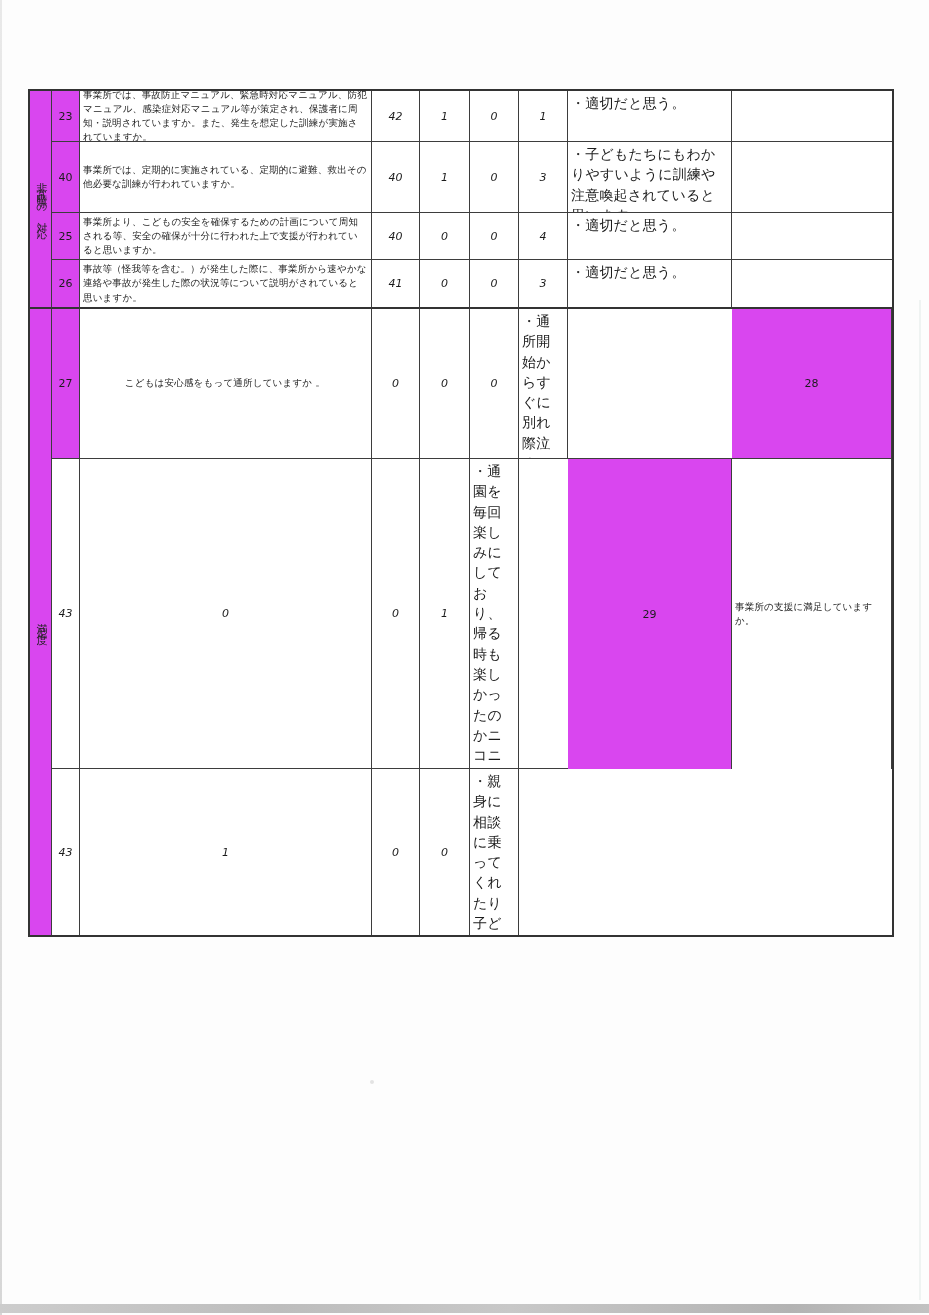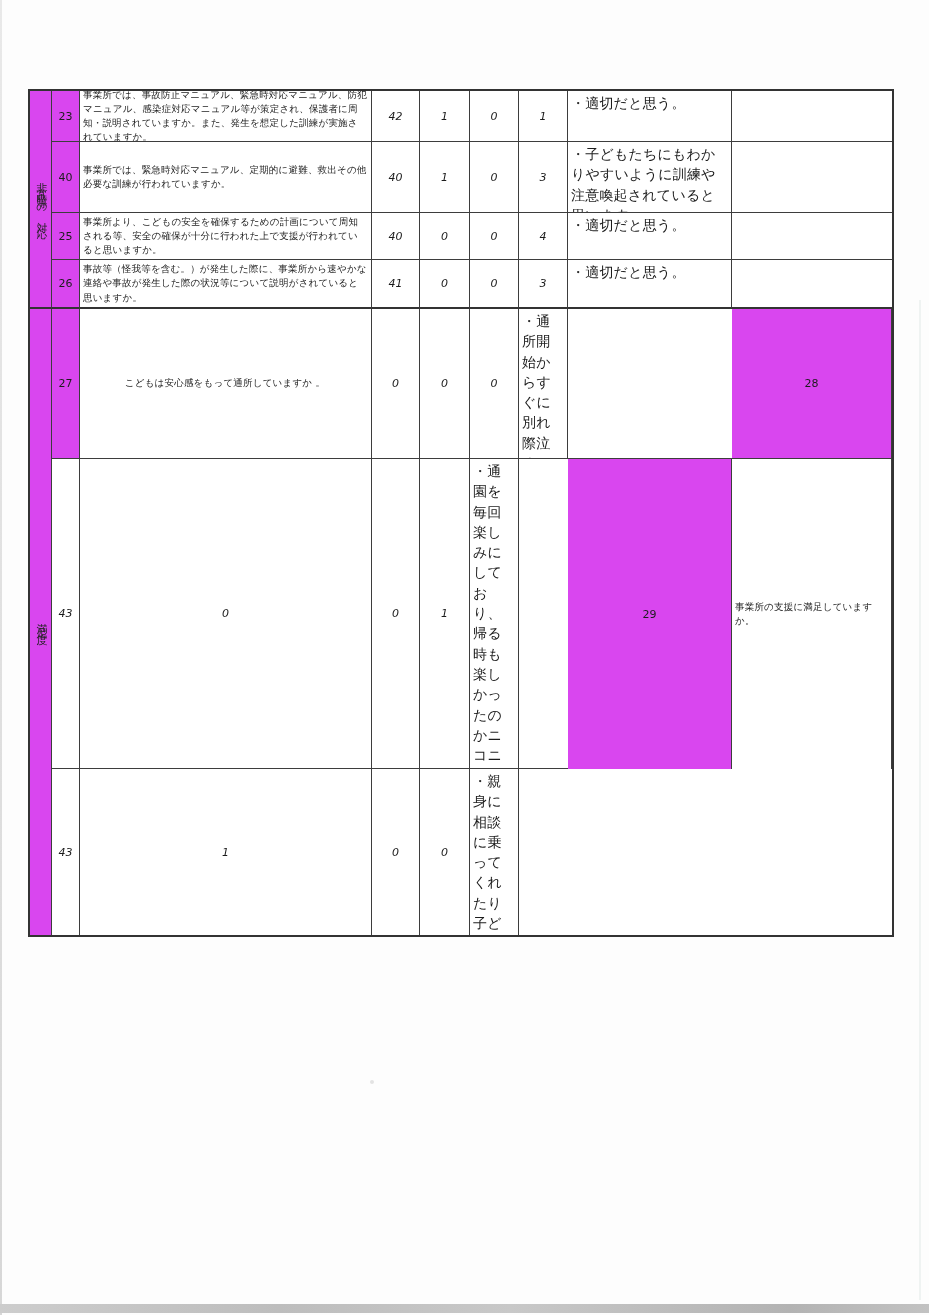"事業所では、緊急時対応マニュアル、定期的に避難、救出その他必要な訓練が行われてい" span { text: 緊急時対応マニュアル -> 定期的に実施されている }
